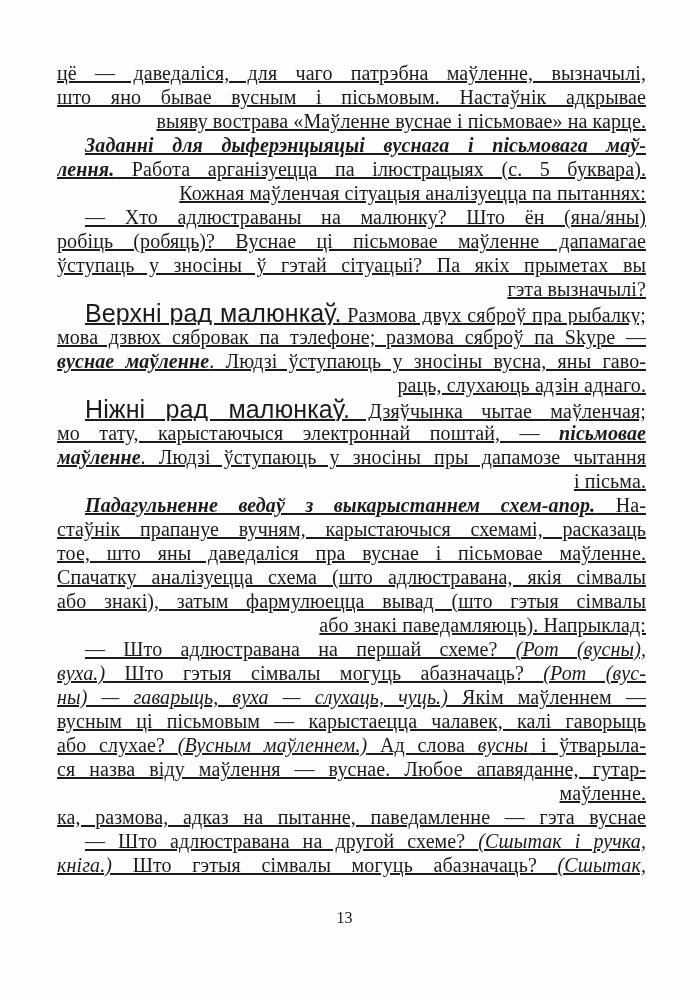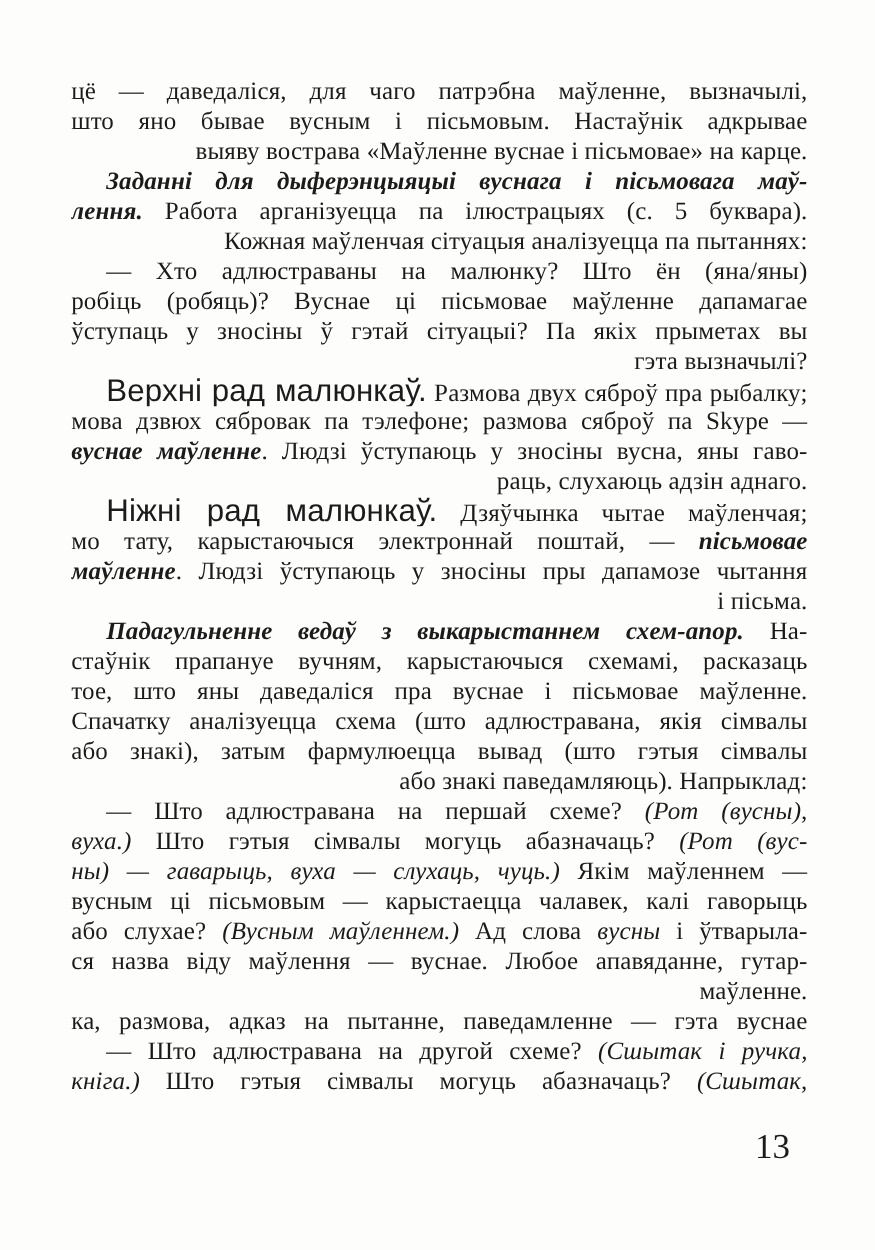"цё — даведаліся, для чаго" .page { text-decoration: none -> underline }
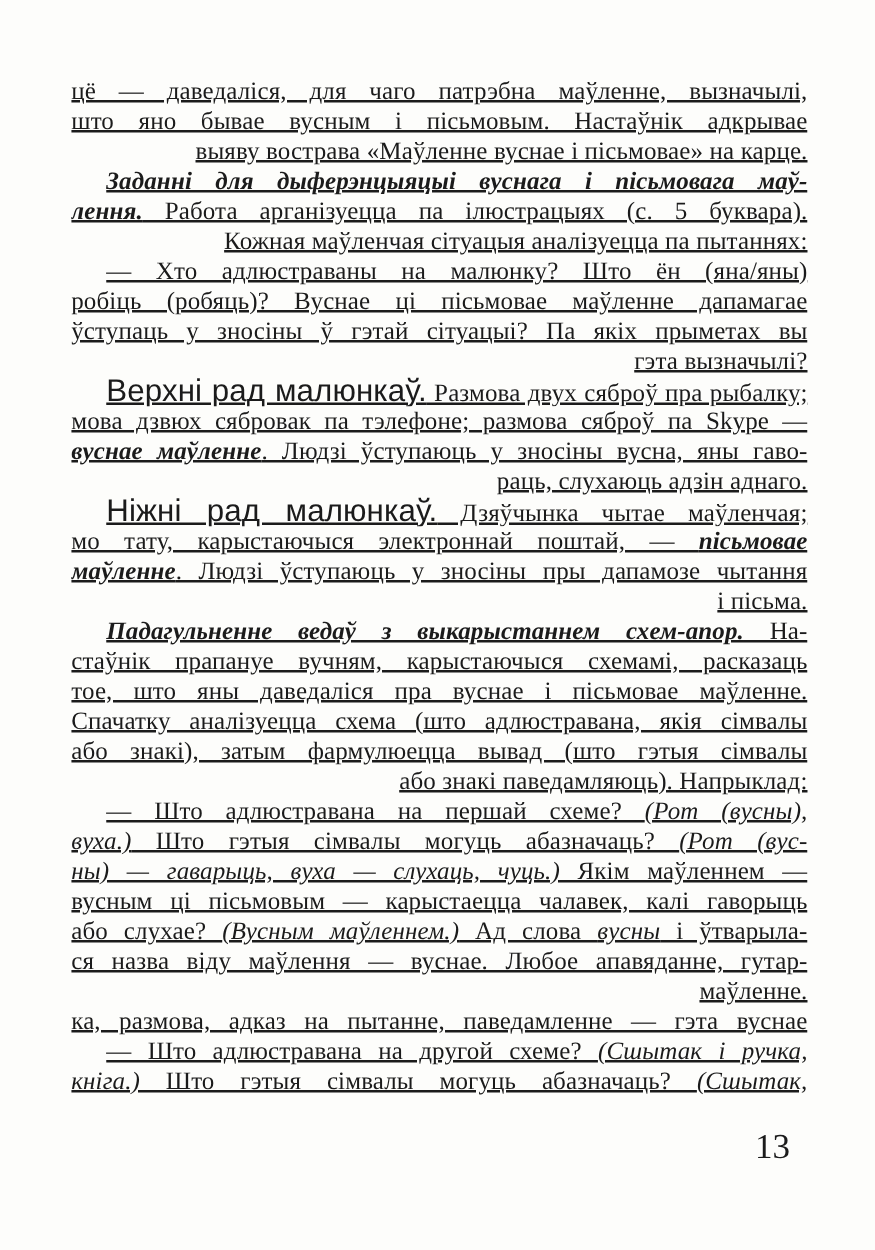"13" .page-number { font-size: 28px -> 16px; text-align: right -> center }
